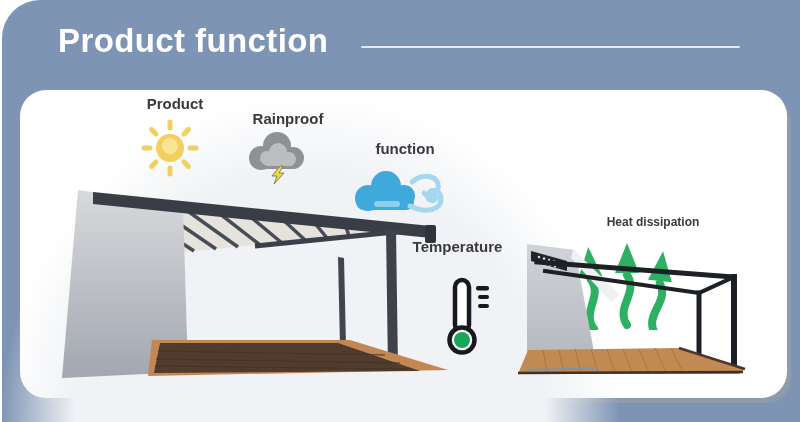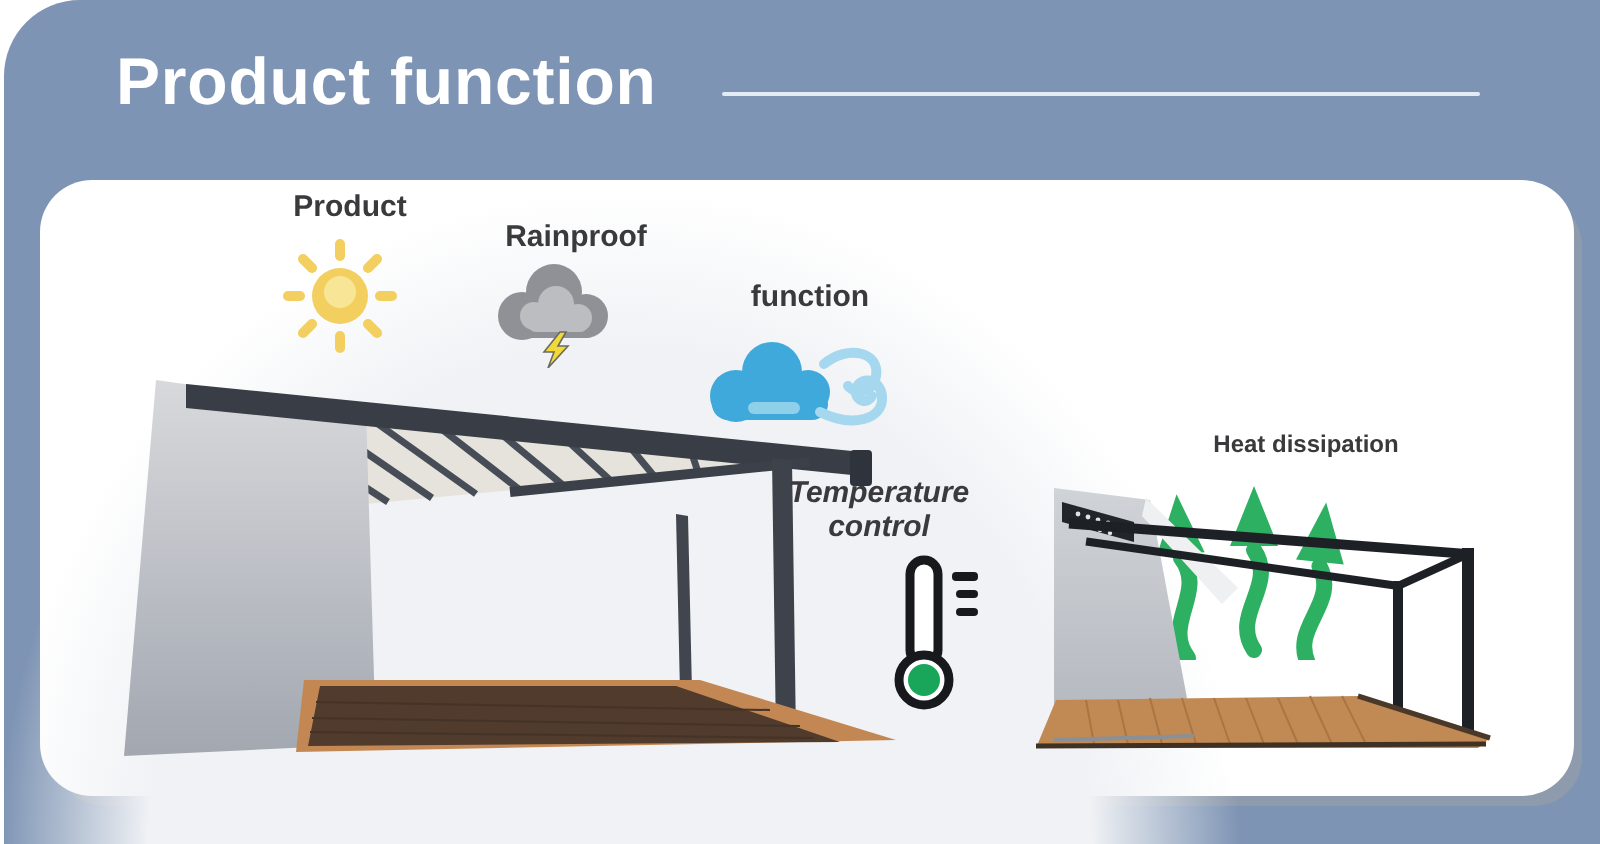"Temperature" div.feat-label { font-style: italic -> none; left: 352px -> 370px }
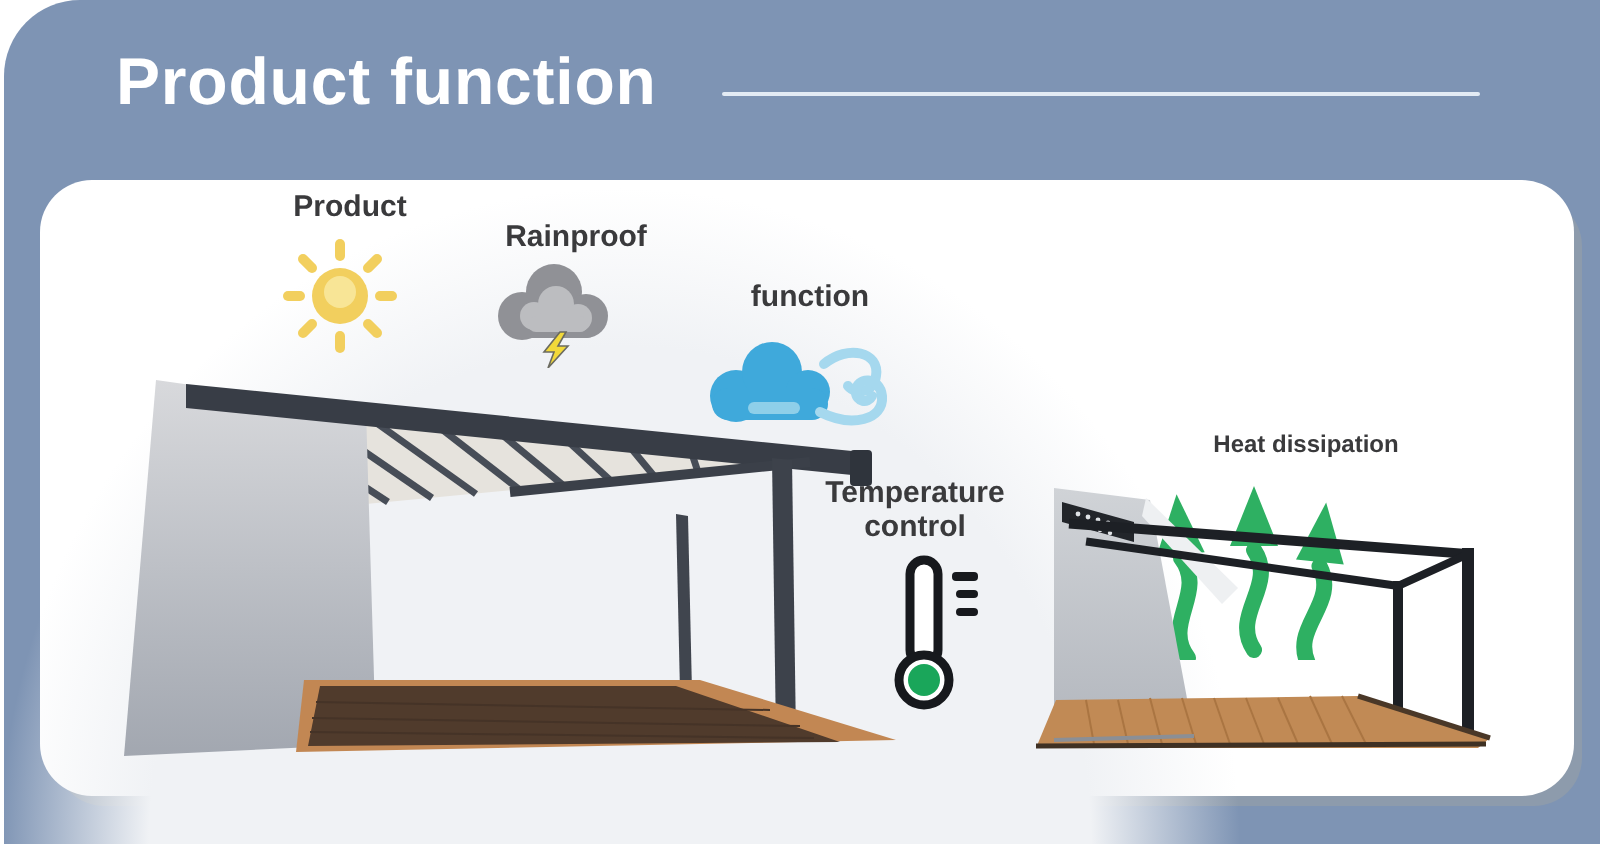"control" div { html: <div>control</div> -> none }
